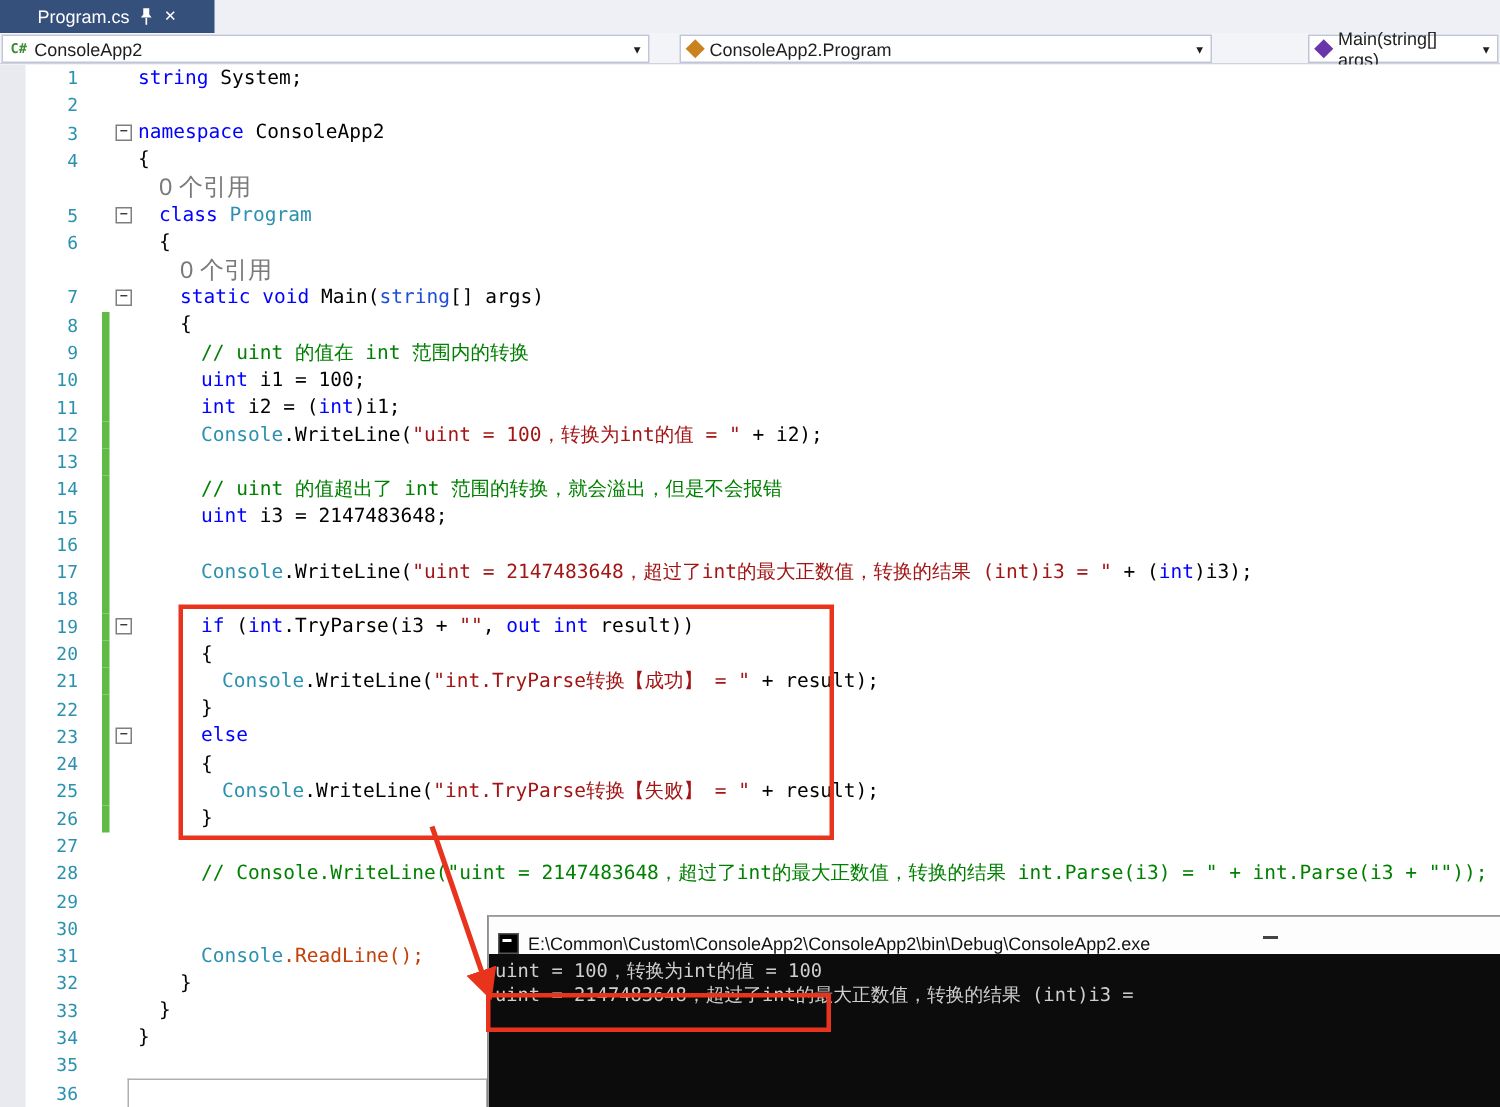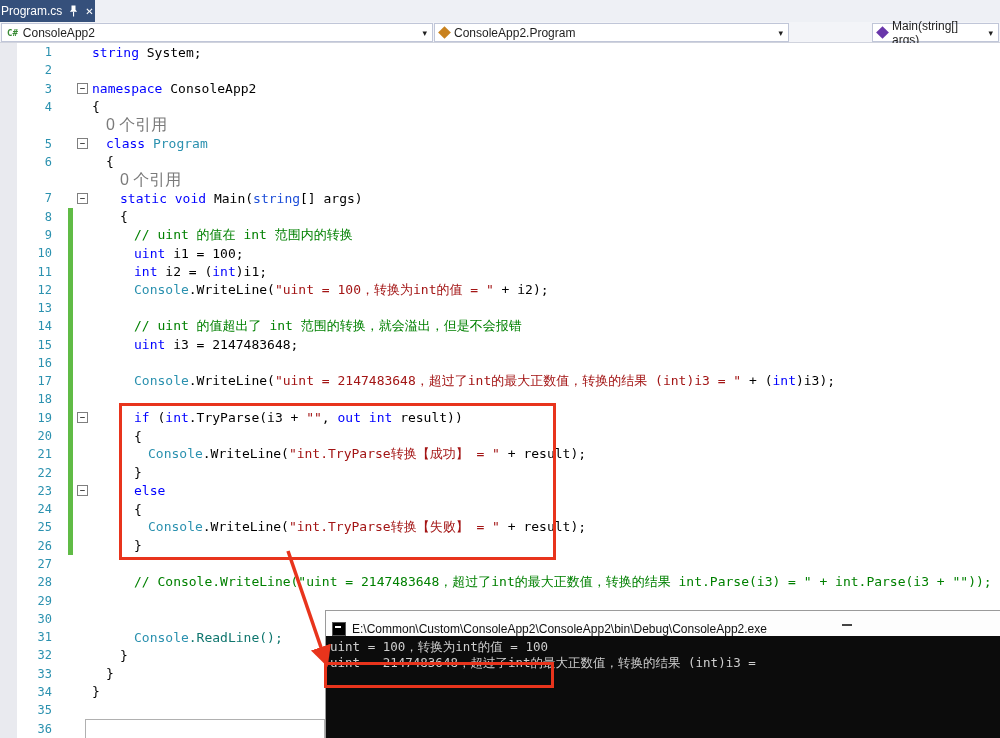"Program.cs" .tab { padding: 0 1px -> 0 25px }
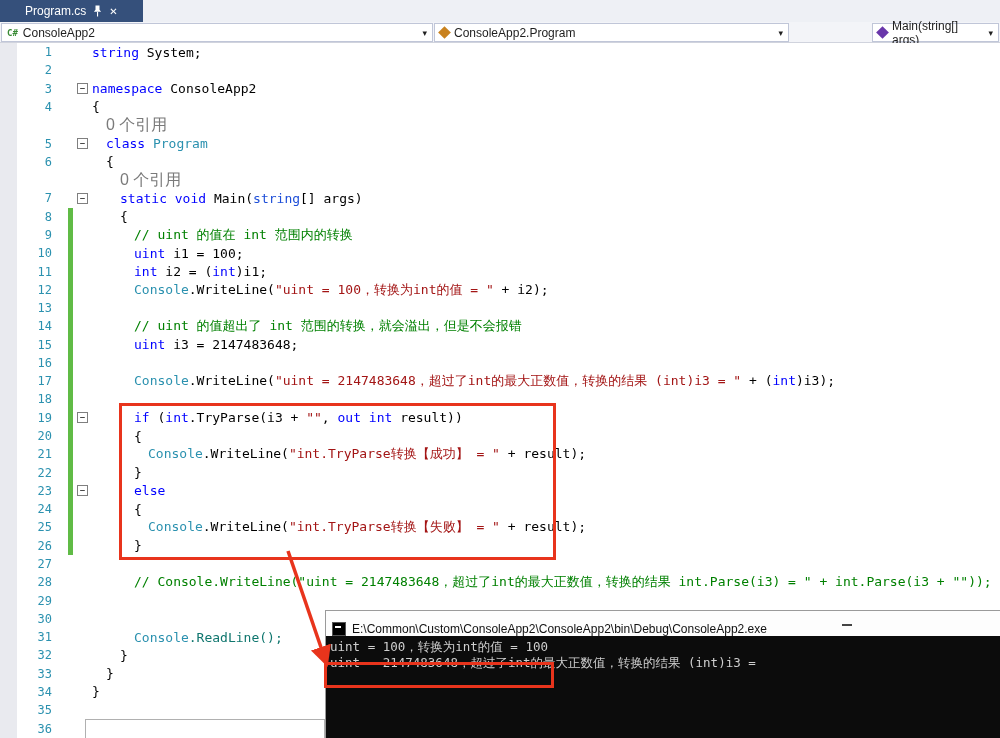"ConsoleApp2.Program" #combo-type { left: 434px -> 453px }
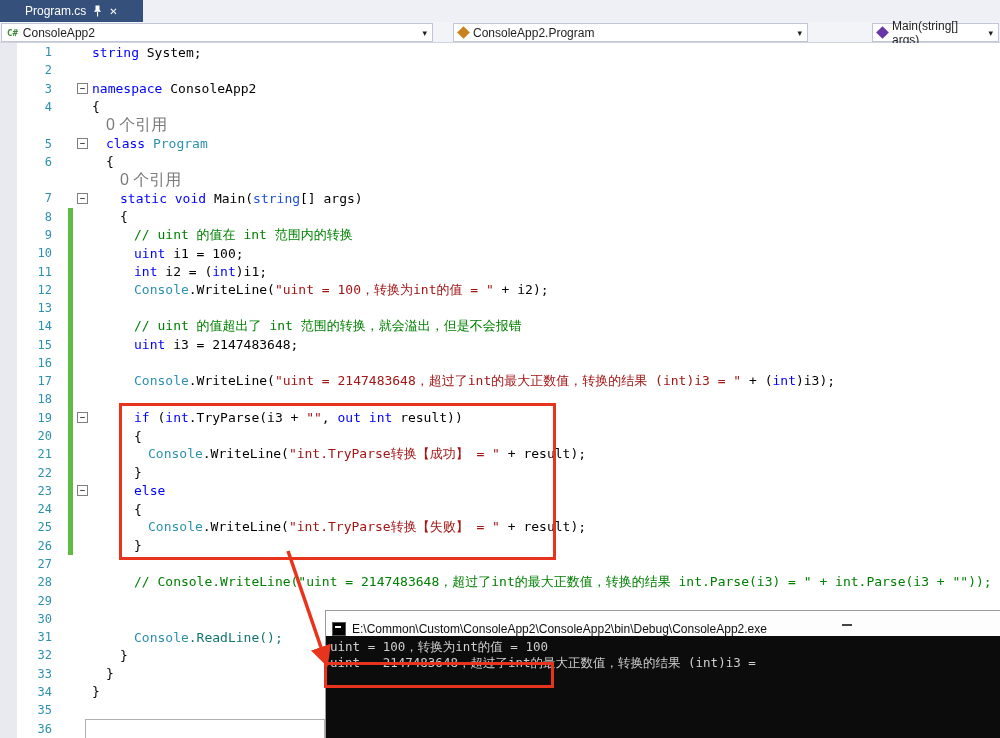".ReadLine();" span { color: #0f766e -> #c2410c }
